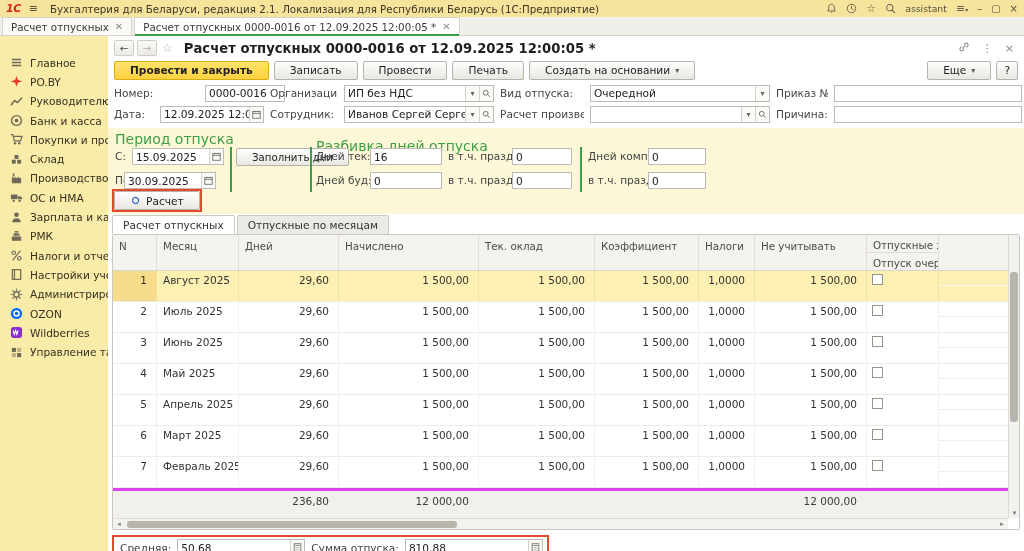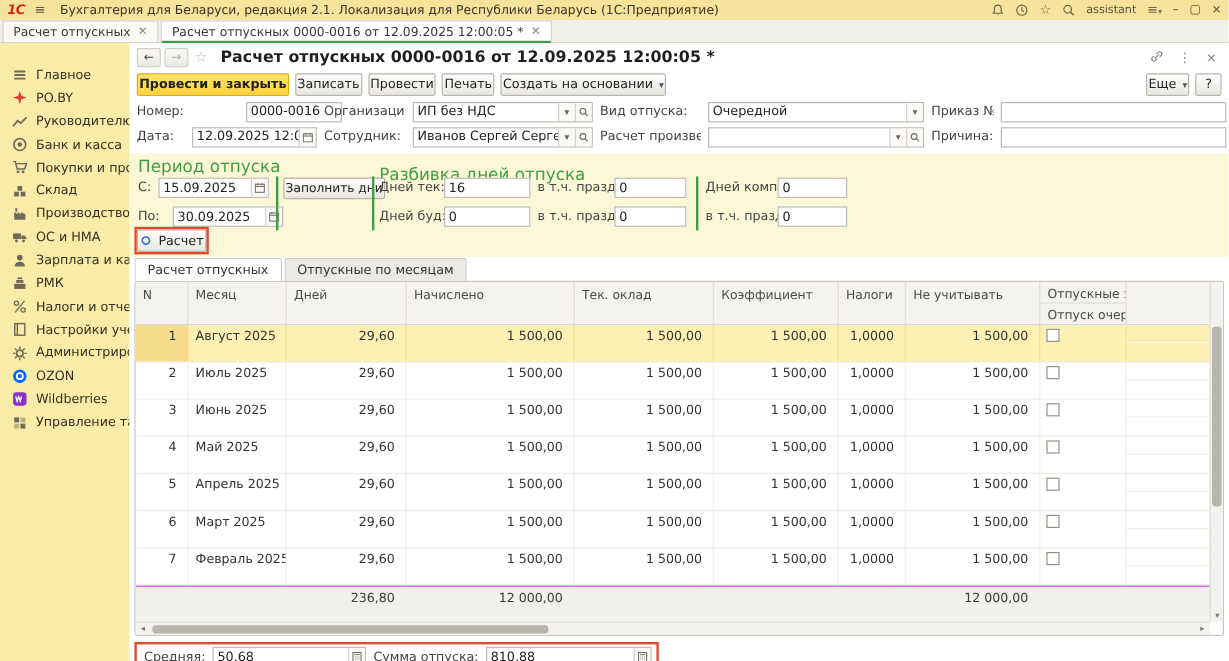"Провести и закрыть" .btn { padding: 0 1px -> 0 15px }
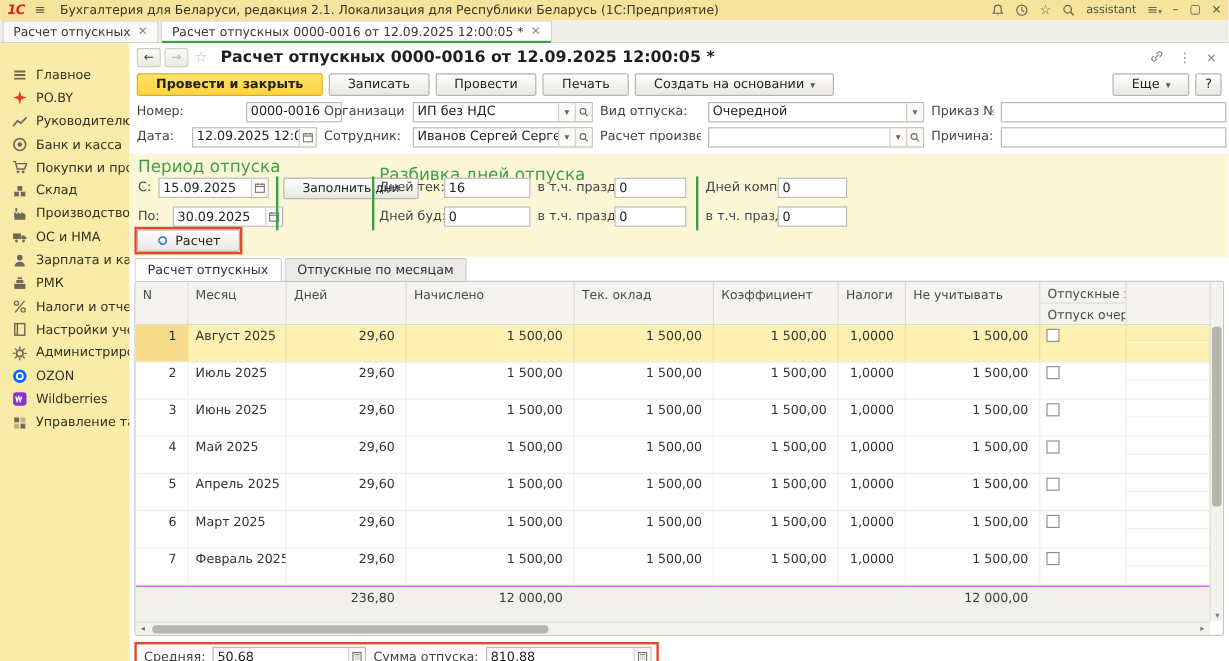"30.09.2025" span.p-abs { left: 36px -> 16px }
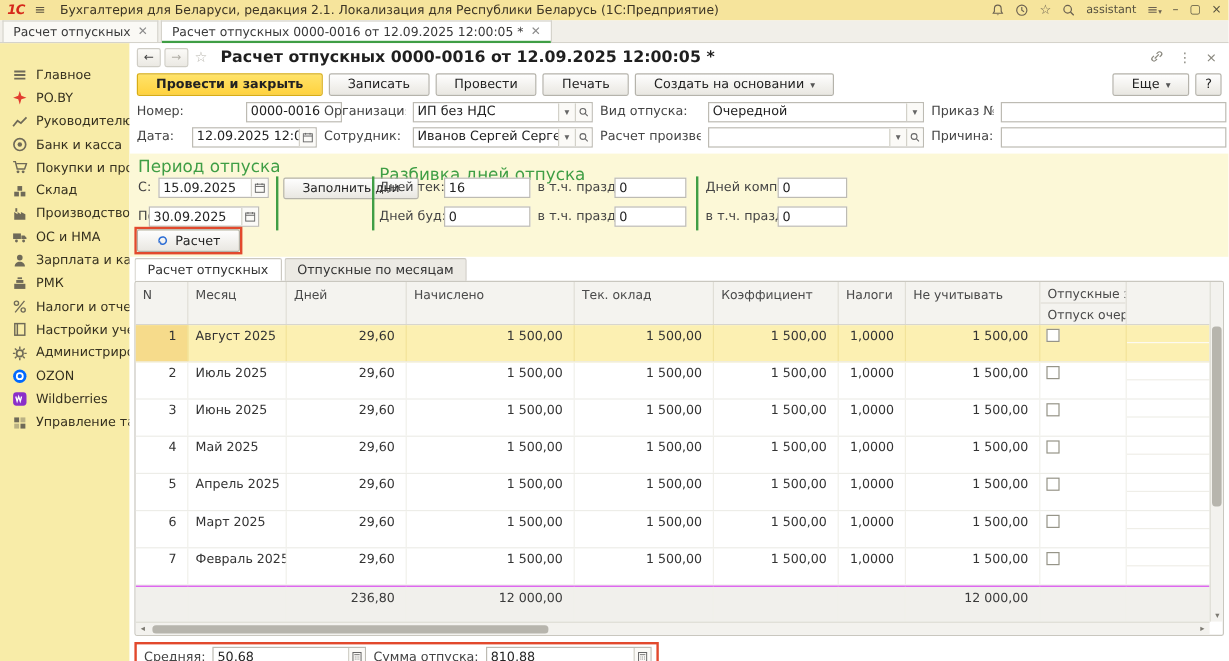"236,80" .gtotal { border-top: 1px solid #d946ef -> 3px solid #d946ef }
